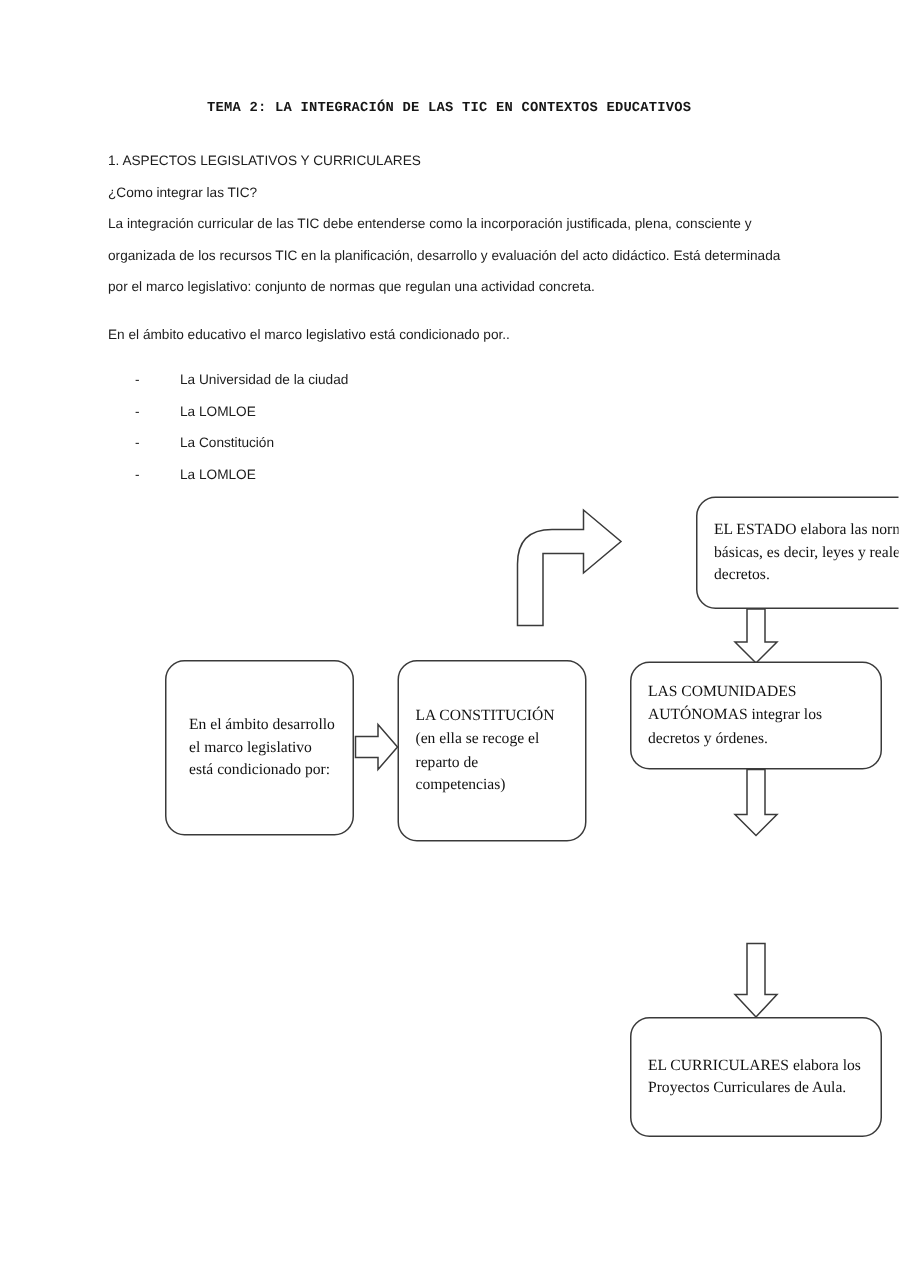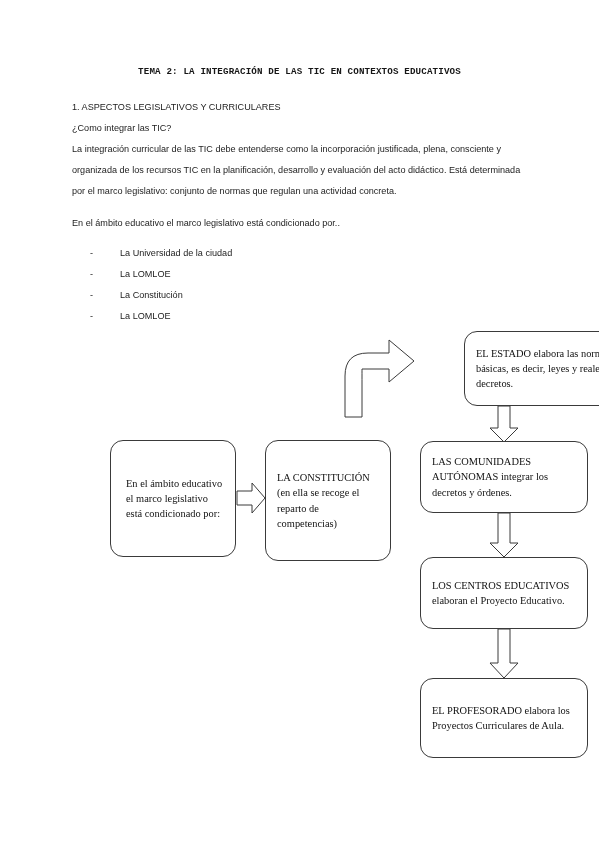"En el ámbito educativo el marco legislativo está condicionado por:" span { text: educativo -> desarrollo }
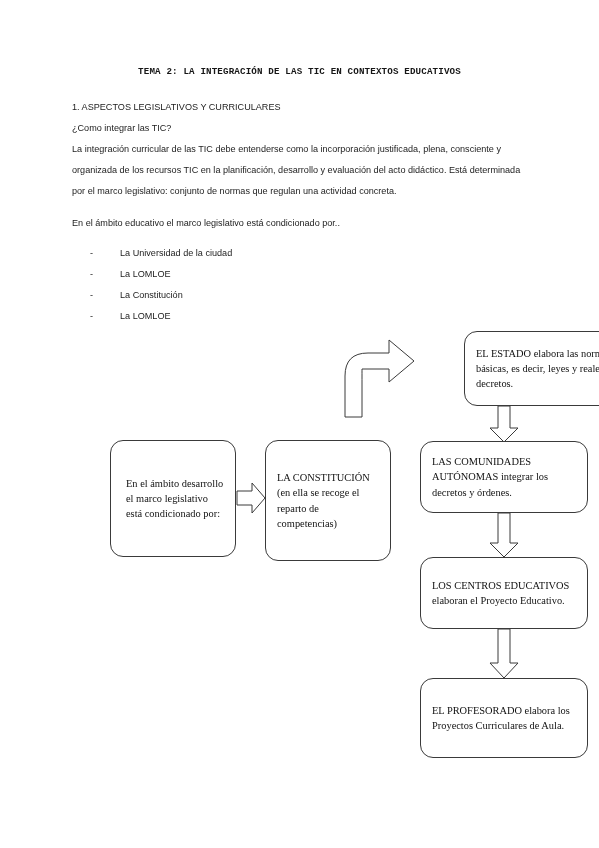"LOS CENTROS EDUCATIVOS elaboran el" div.node { html: <div> <span>LOS CENTROS EDUCATIVOS elaboran el Proyecto Educativo.</span> </div> -> none }
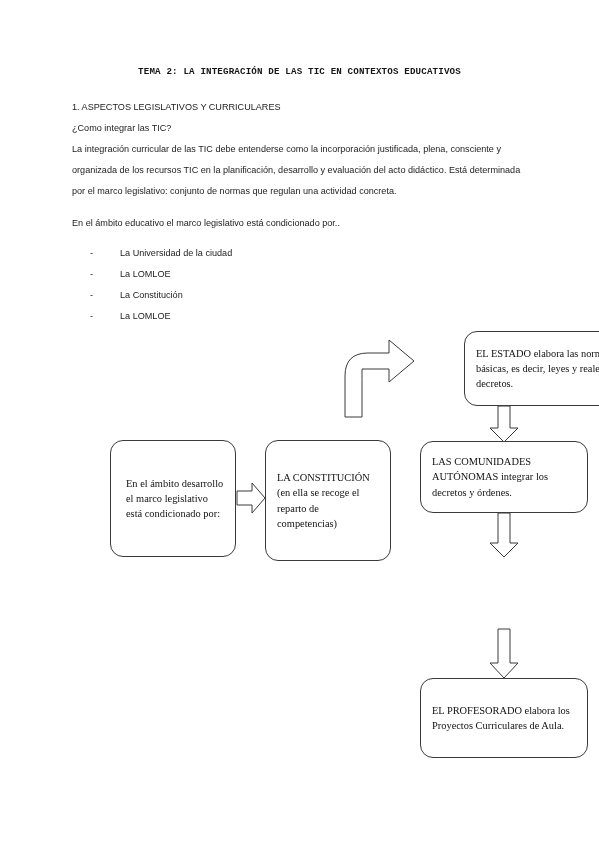"EL PROFESORADO elabora los Proyectos" span { text: PROFESORADO -> CURRICULARES }
